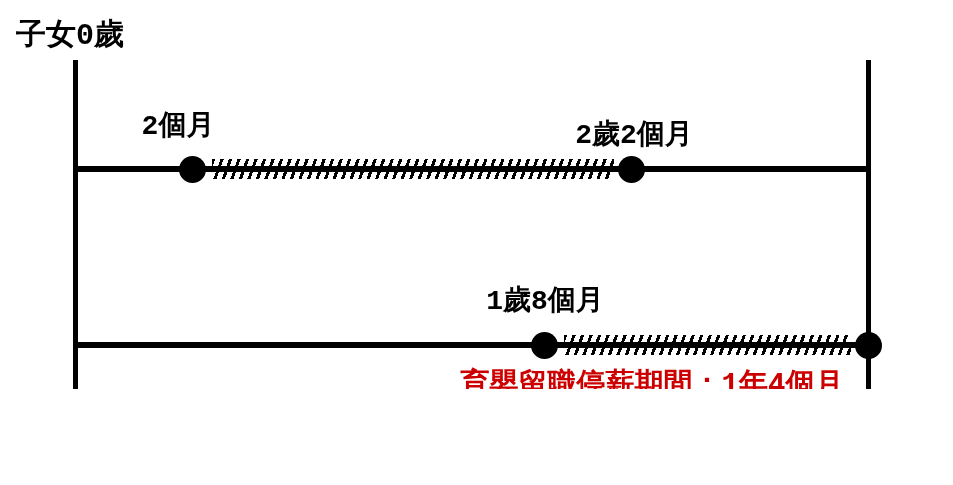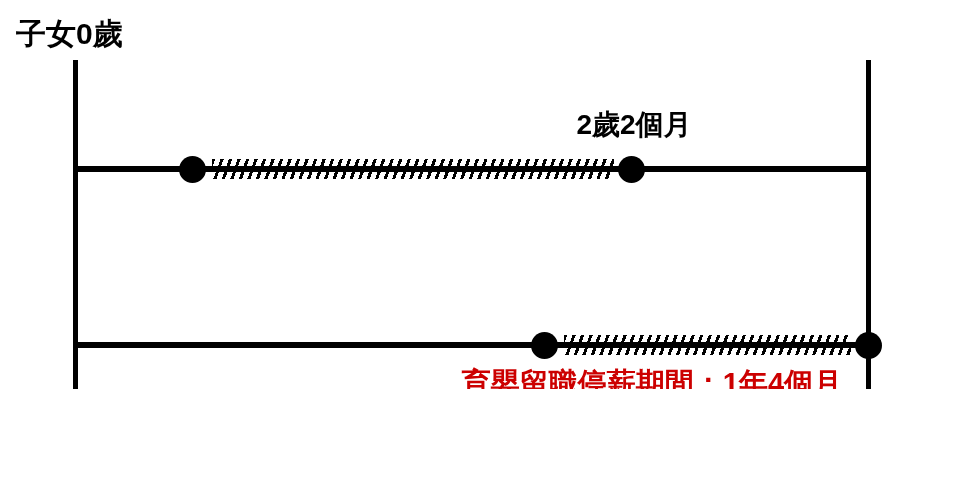"子女0歲" .canvas { font-family: none -> Liberation Mono, monospace }
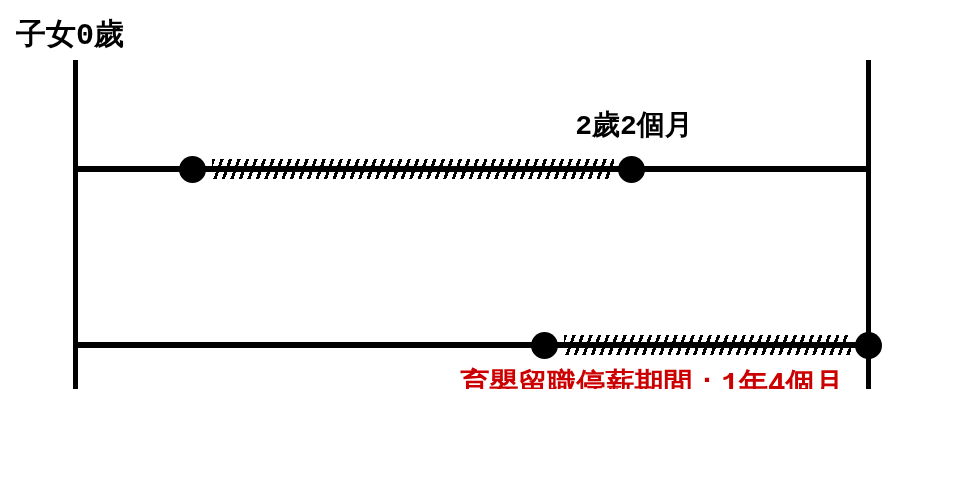"2個月" div.lbl { html: none -> <div>2個月</div> }
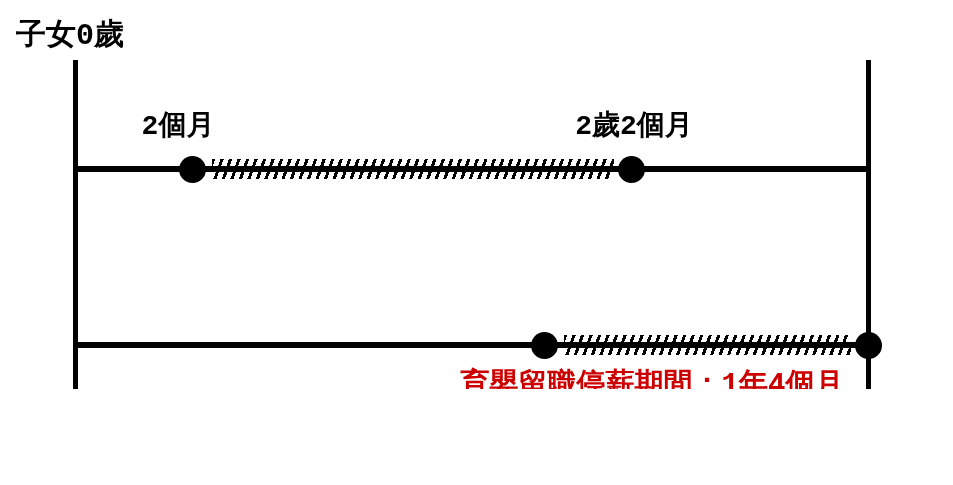"2歲2個月" .point-lbl.t1b { top: 106px -> 115px }
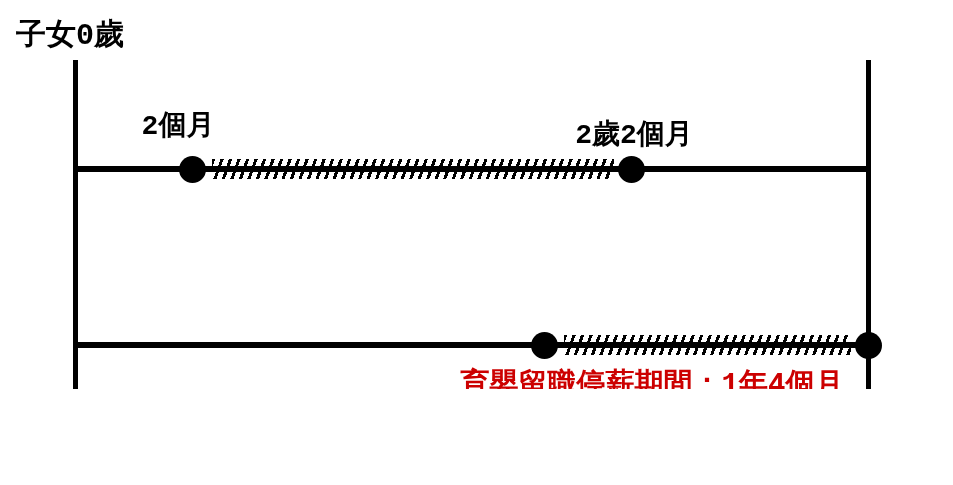"1歲8個月" div.lbl { html: none -> <div>1歲8個月</div> }
